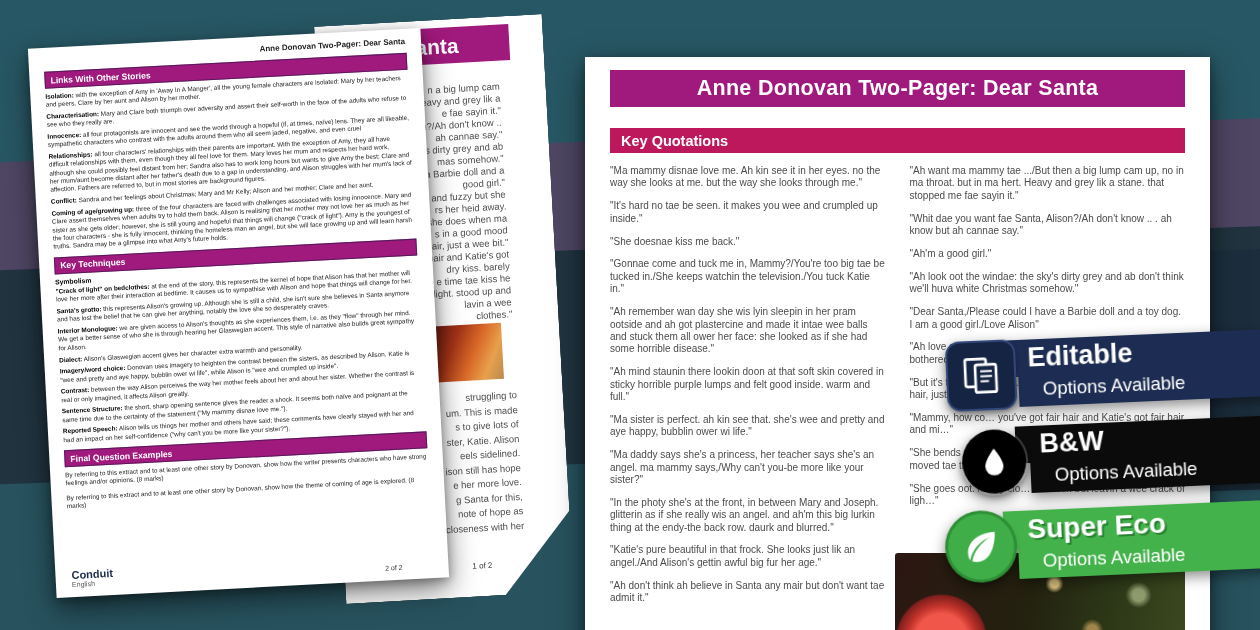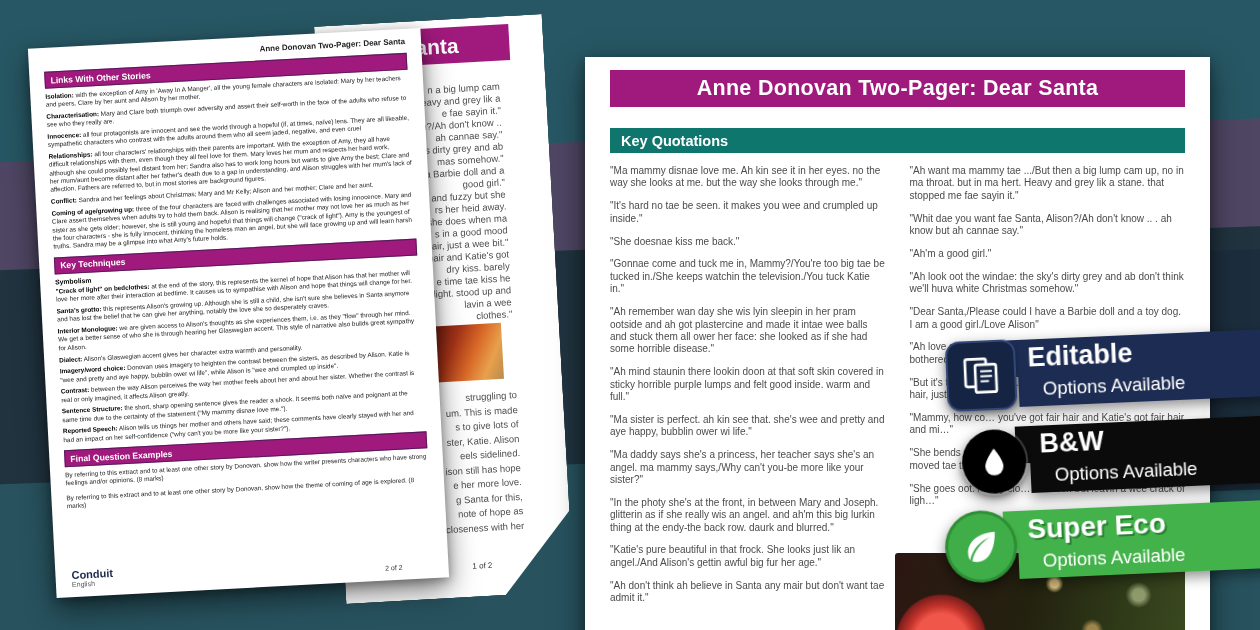"Key Quotations" .main-banner { background: #0f766e -> #be185d }
